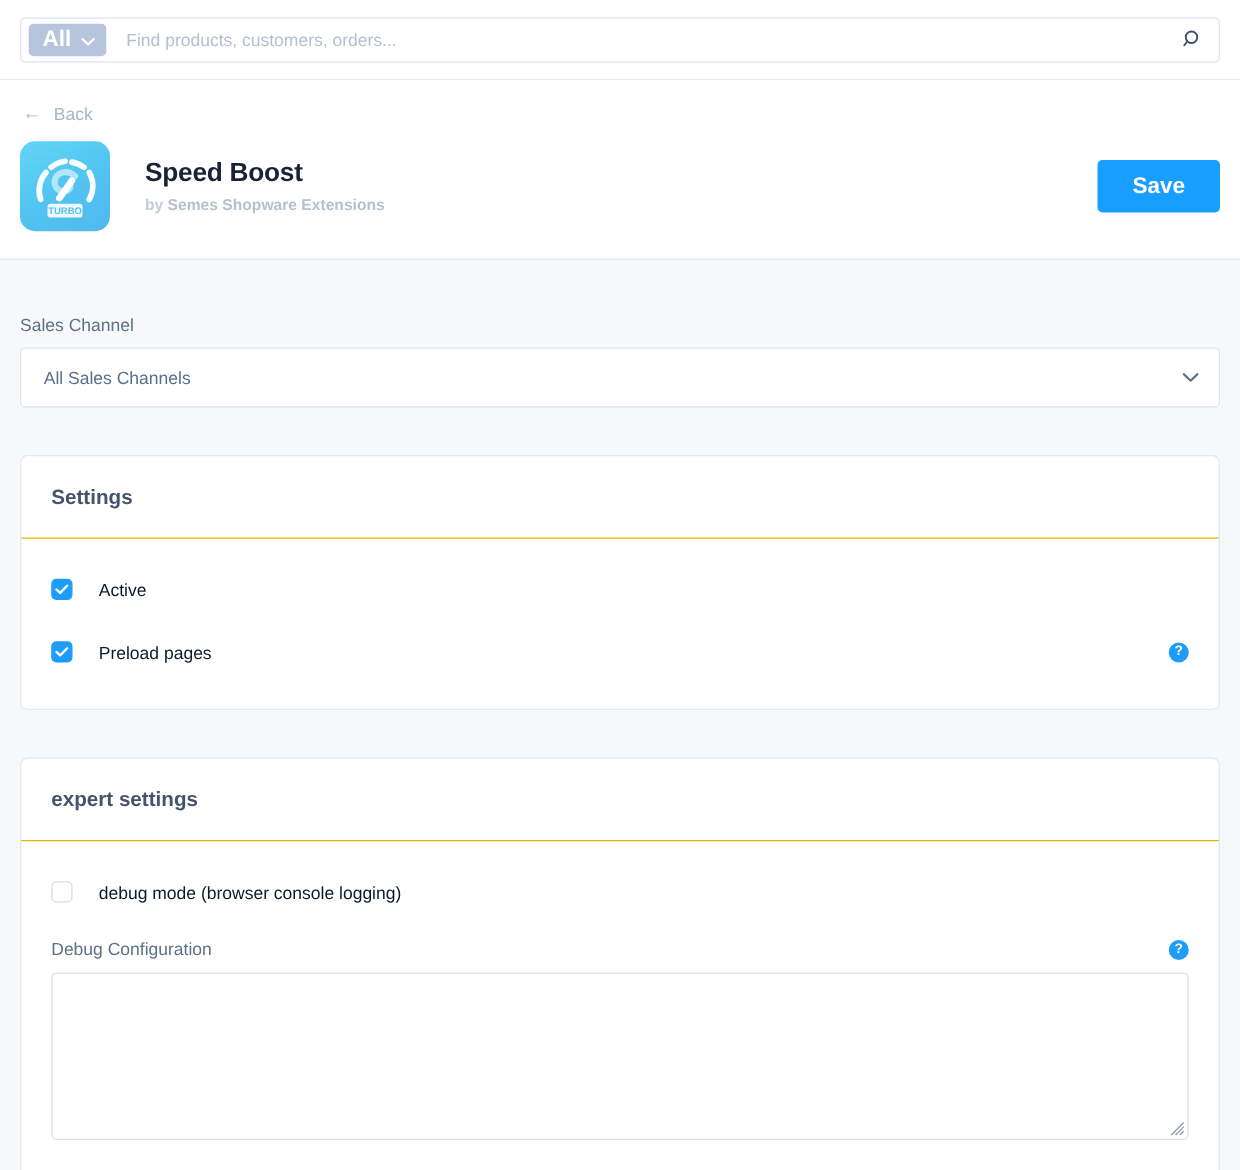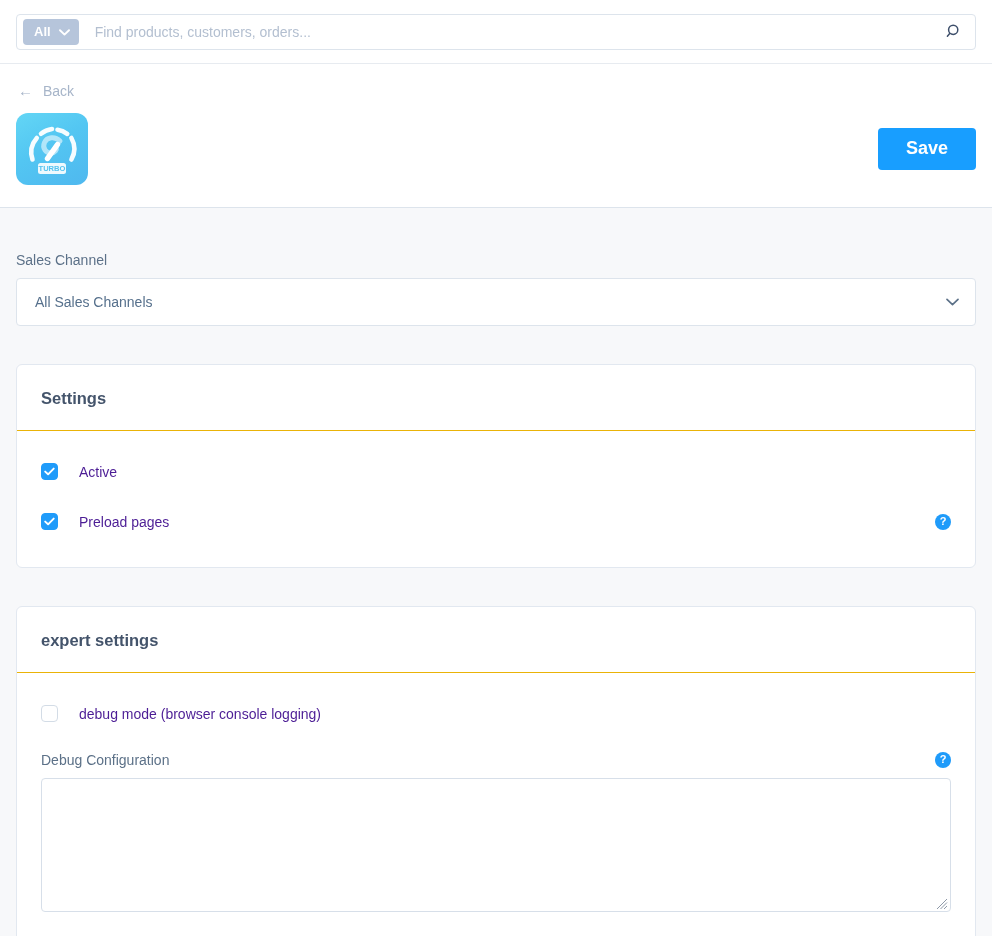"All" .scope-pill { font-size: 13px -> 18px }
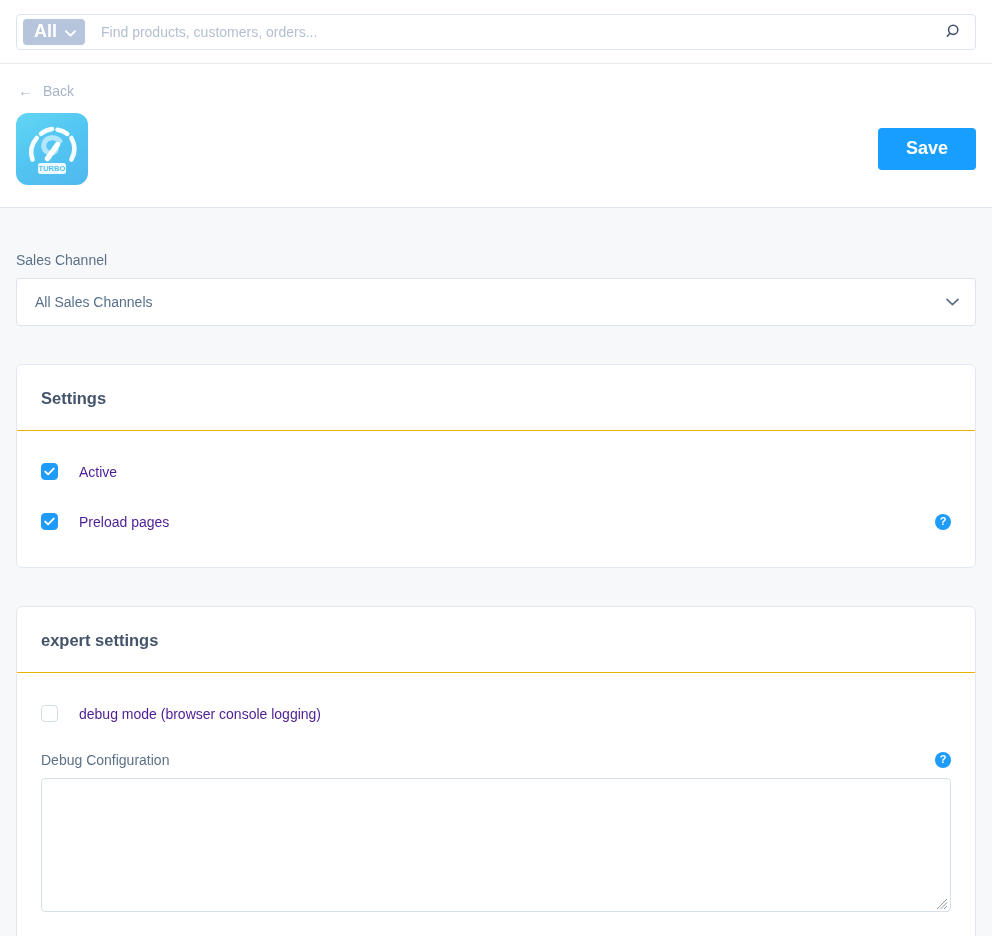"Speed Boost" div.app-meta { html: none -> <div> <h1>Speed Boost</h1> <div> <span>by</span> <span>Semes Shopware Extensions</span> </div> </div> }
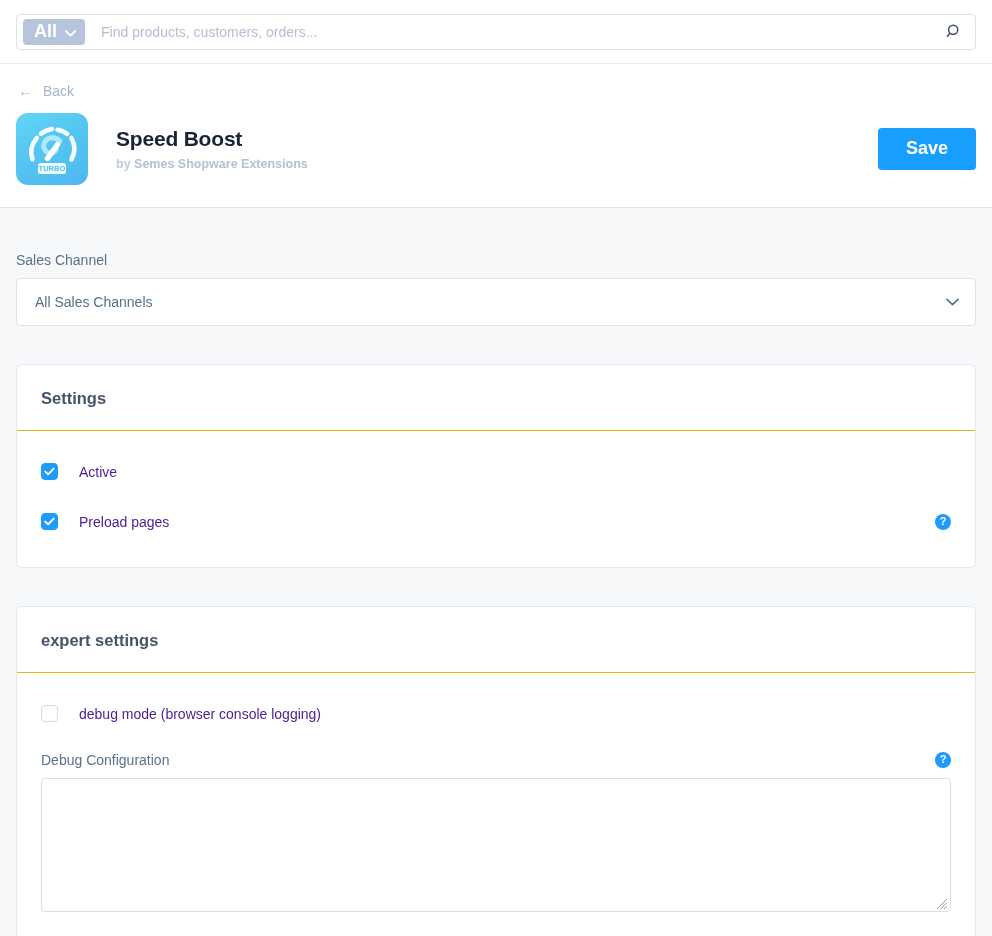"Active" .check-label { color: #4c1d95 -> #0f172a }
